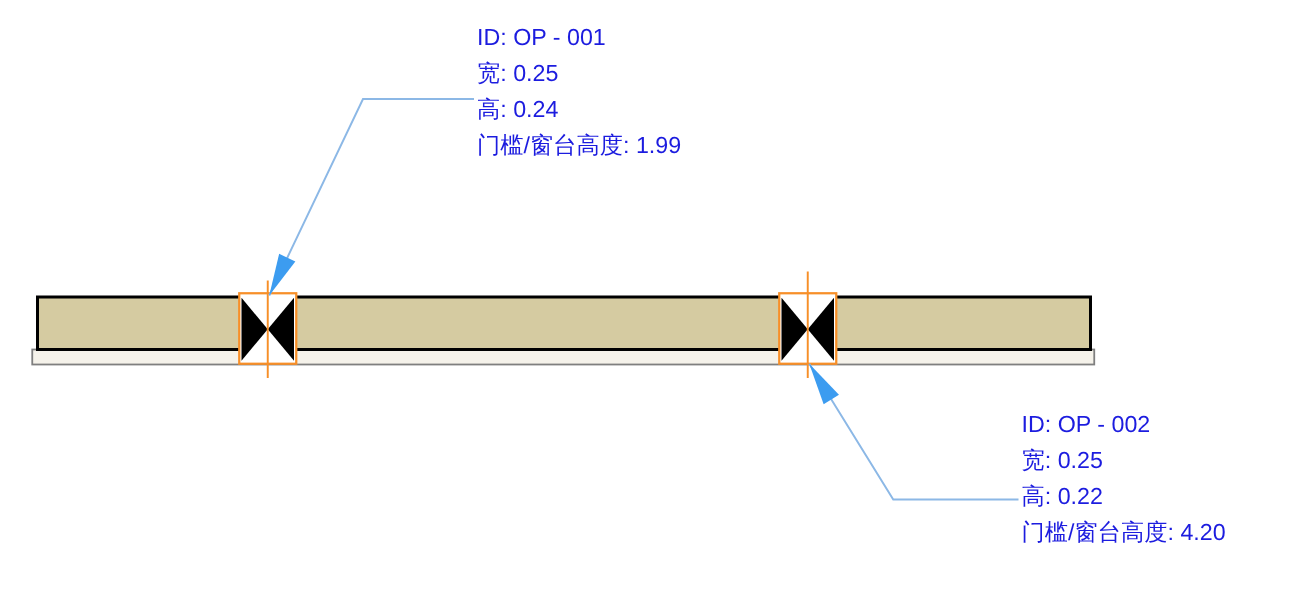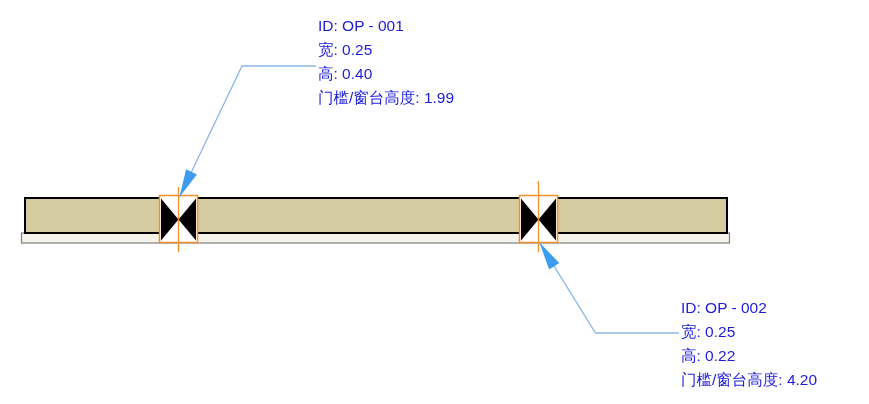"高: 0.40" div { text: 0.40 -> 0.24 }
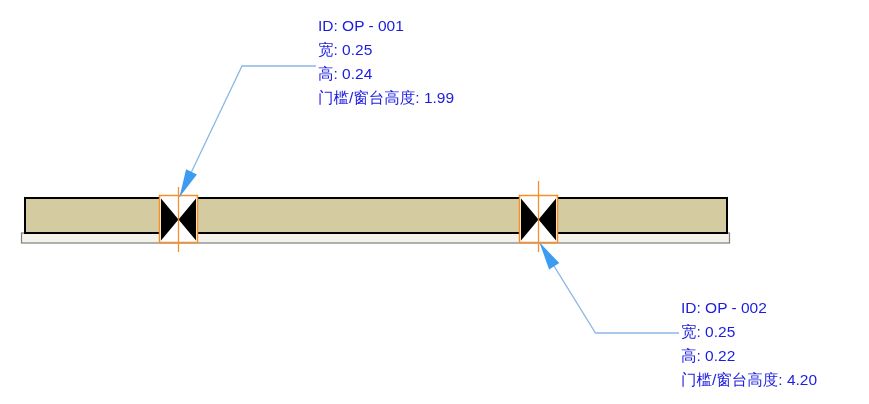"ID: OP - 002" div.annotation { top: 296px -> 272px }
